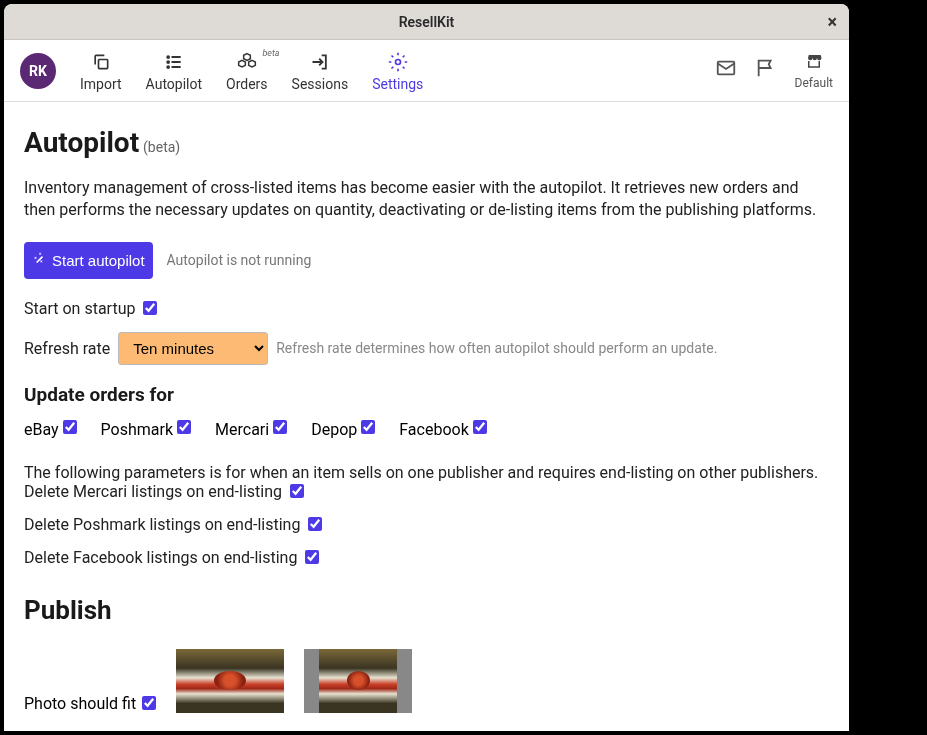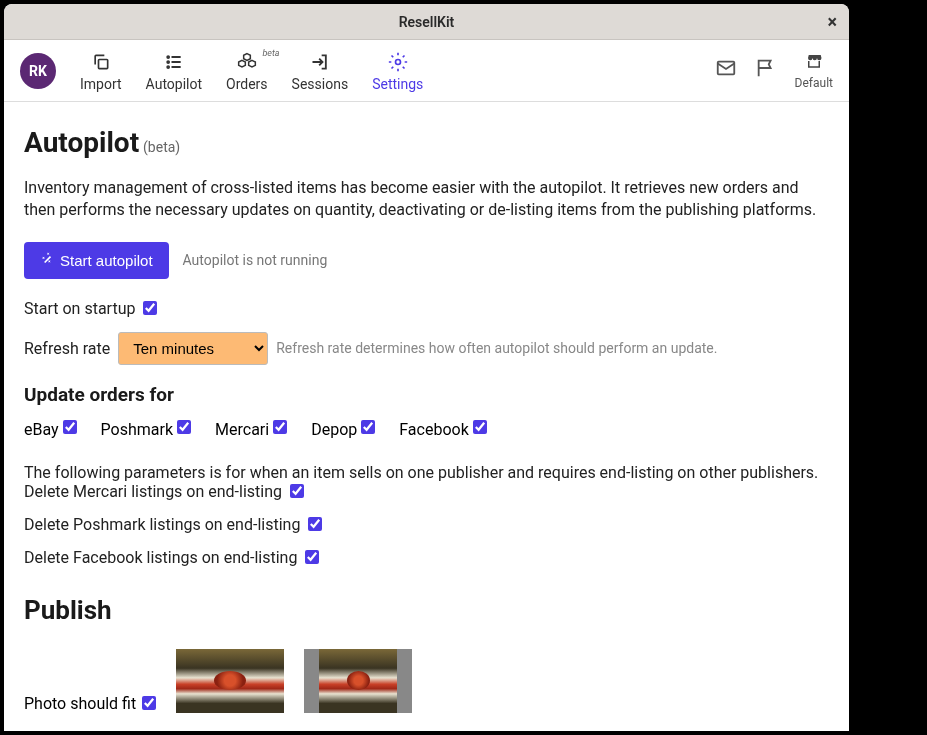"Start autopilot" .btn-primary { padding: 10px 16px -> 10px 8px }
